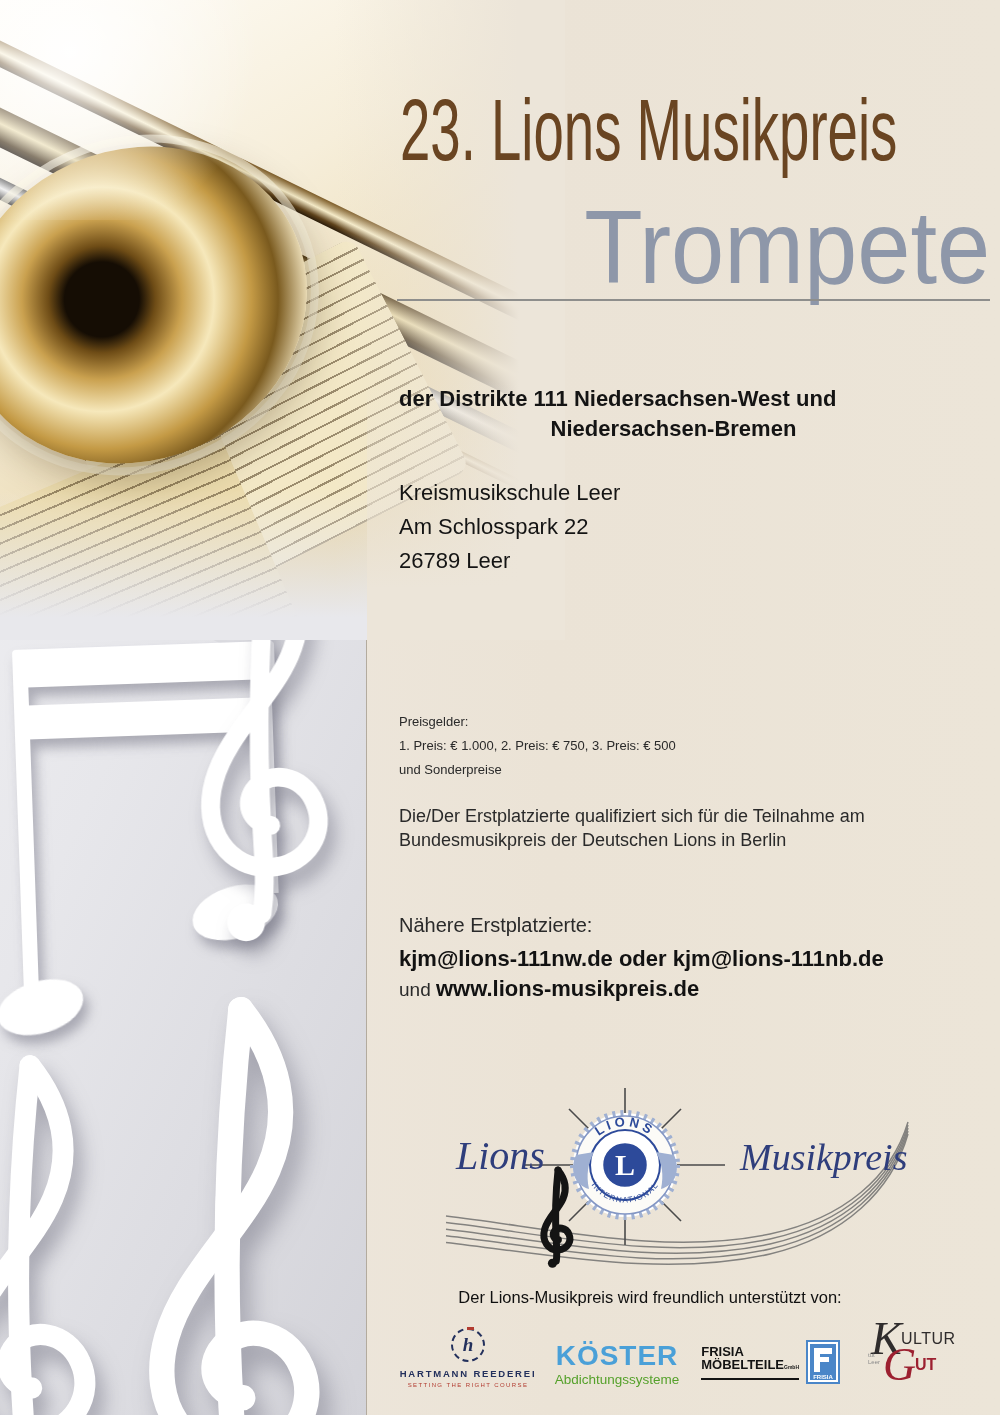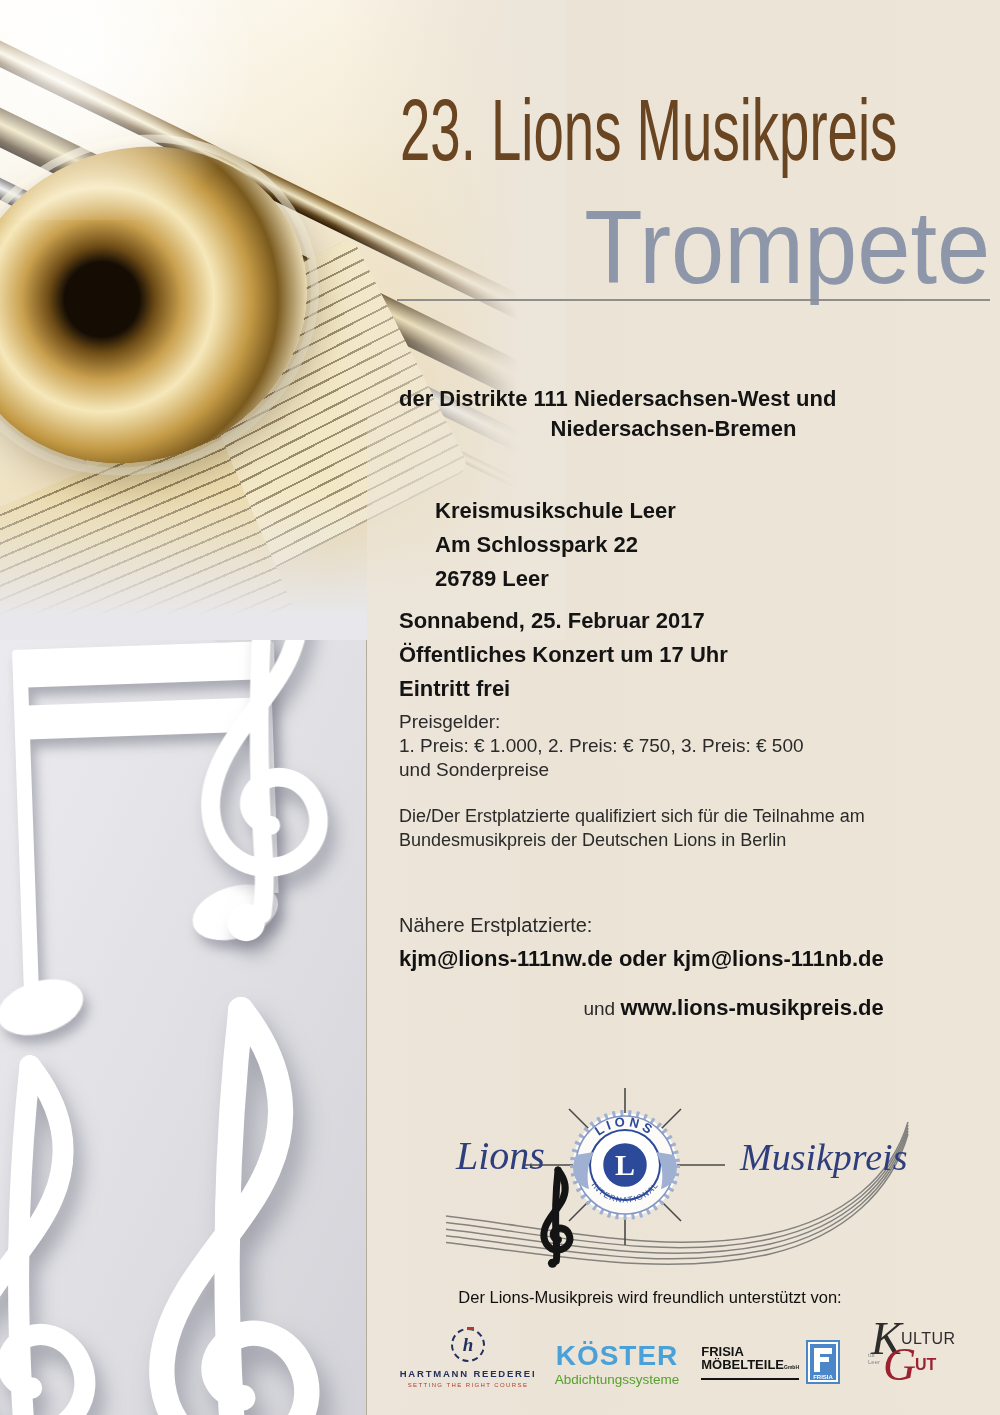"Kreismusikschule Leer" .venue { font-weight: bold -> normal; margin-left: 36px -> none; top: 494px -> 476px }
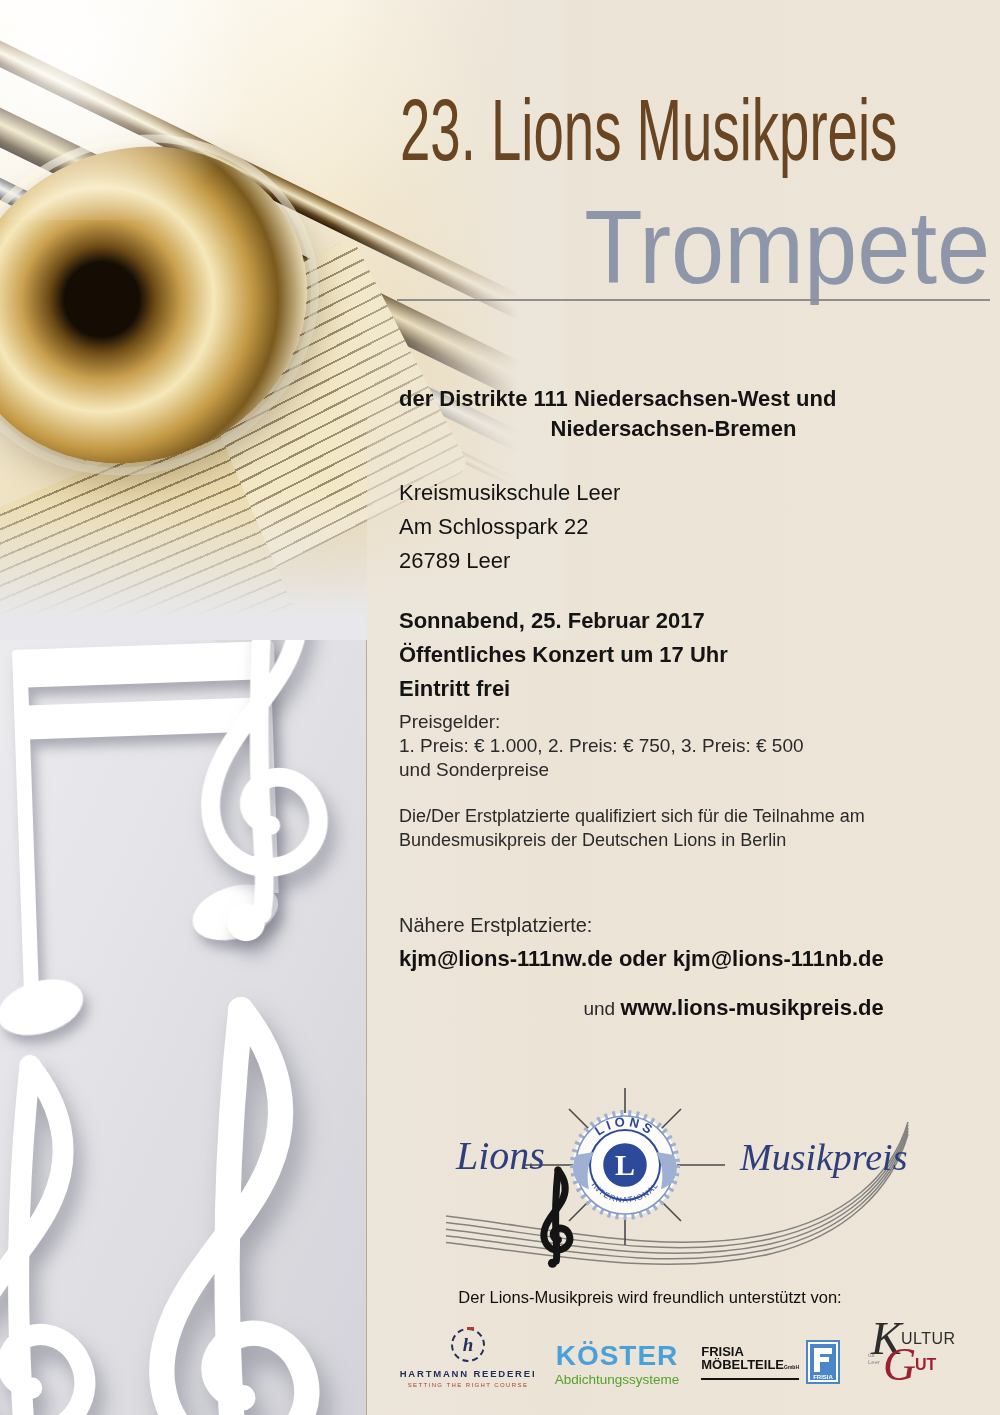"Sonnabend, 25. Februar 2017" div.block { html: <div> <div>Sonnabend, 25. Februar 2017</div> <div>Öffentliches Konzert um 17 Uhr</div> <div>Eintritt frei</div> </div> -> none }
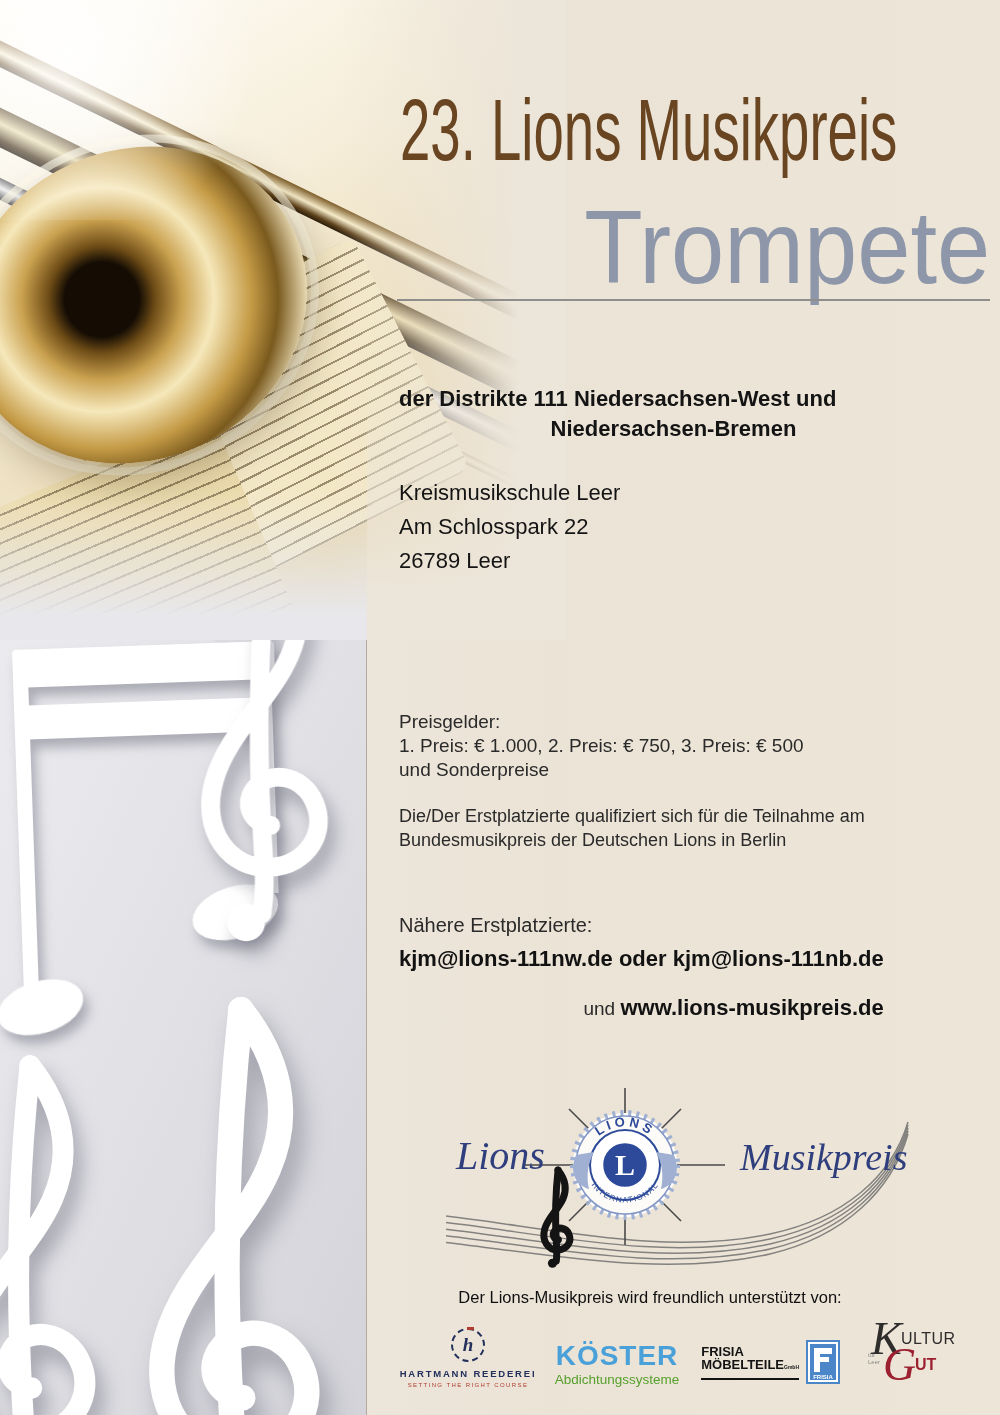"Preisgelder:" .prizes { font-size: 19px -> 13px }
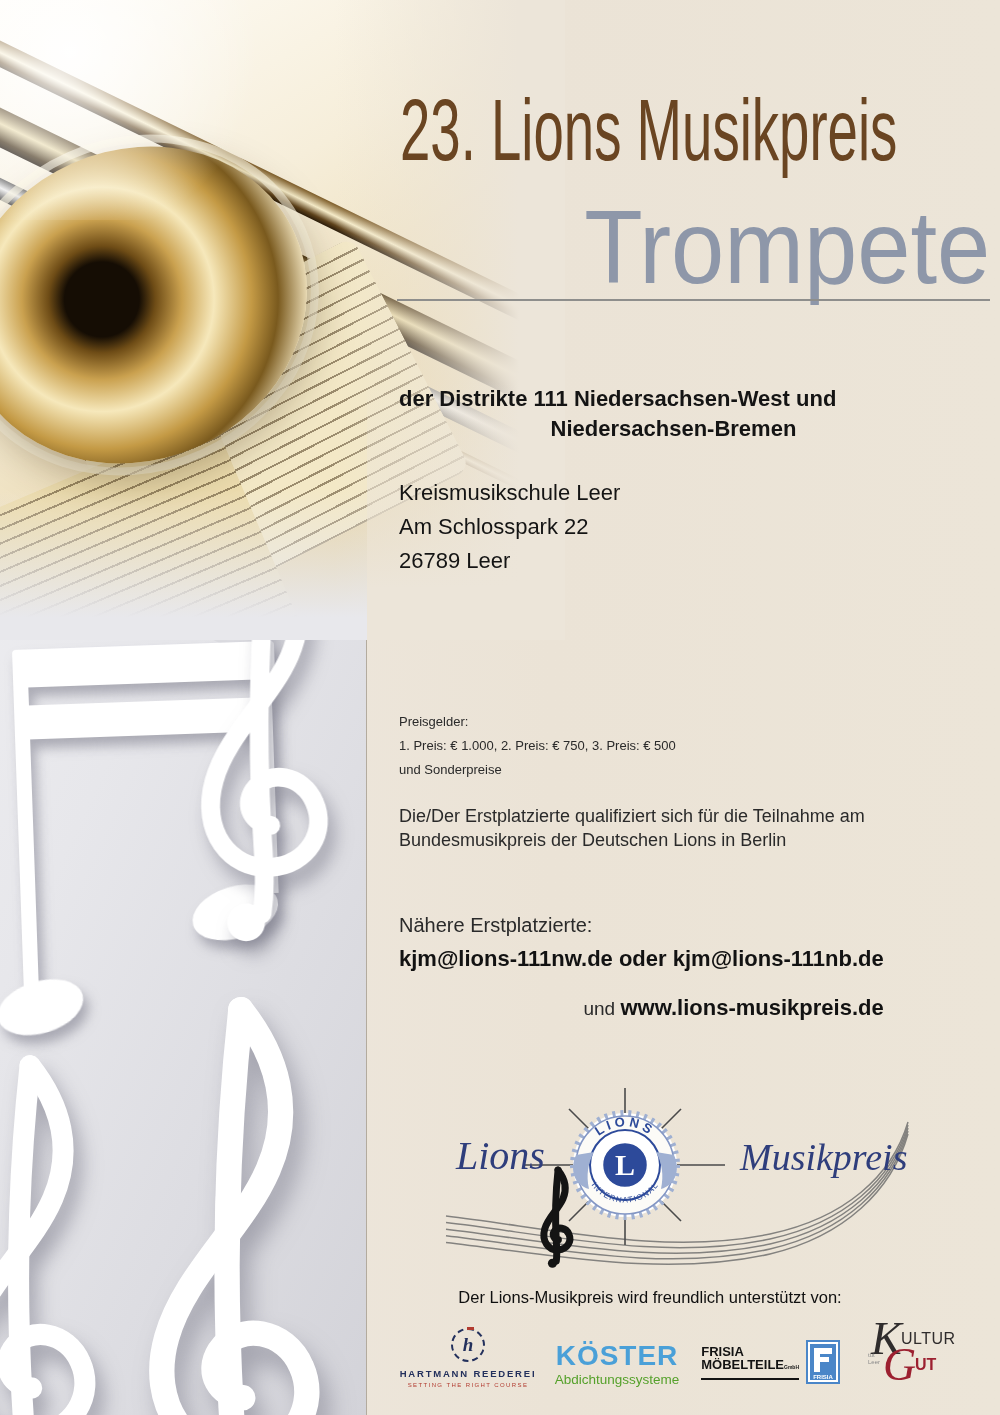"und www.lions-musikpreis.de" .info-web { margin-top: 23px -> 4px; text-align: right -> none }
